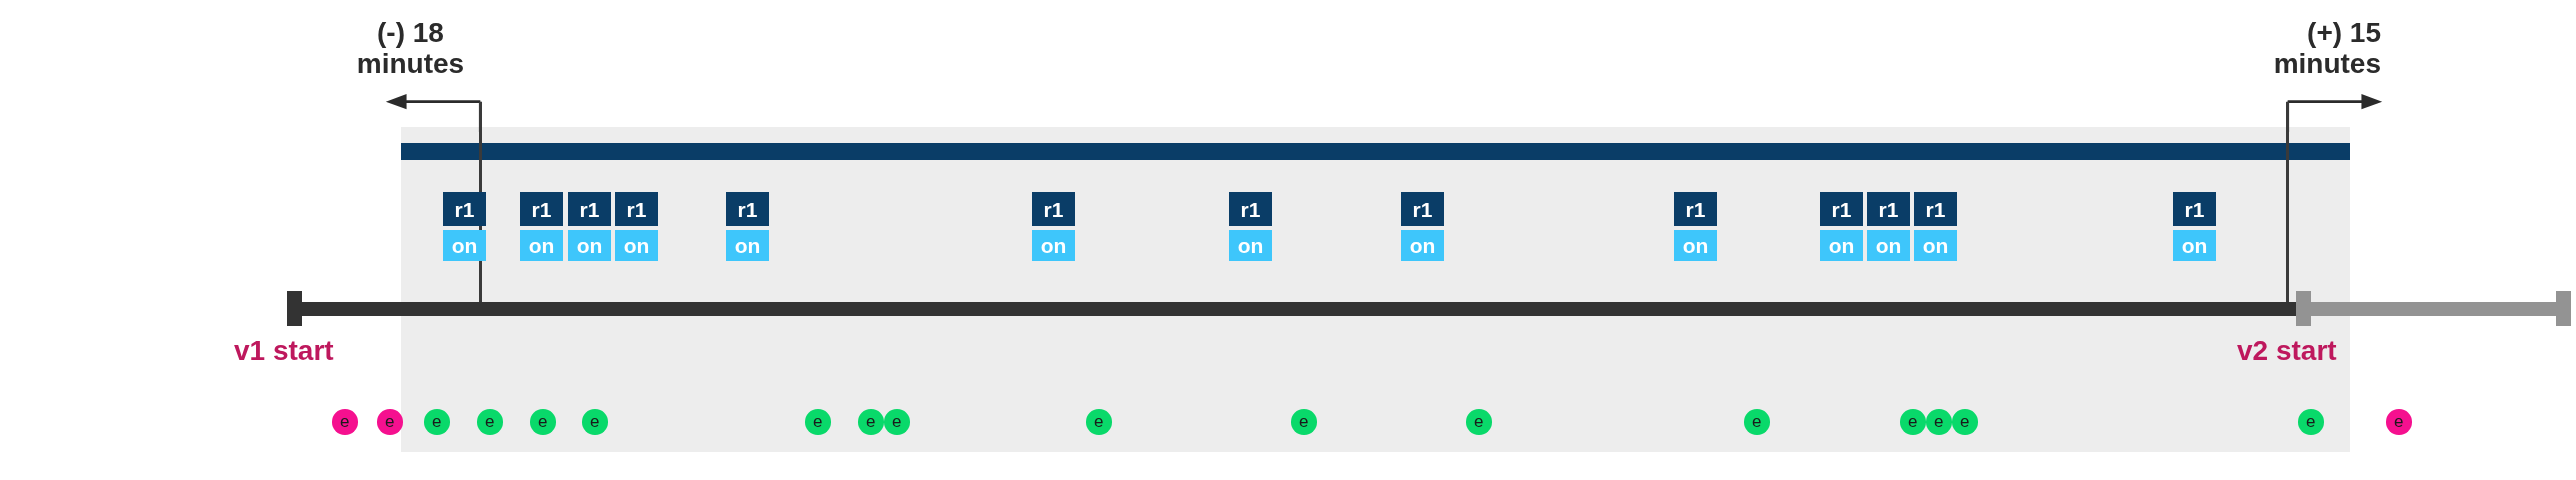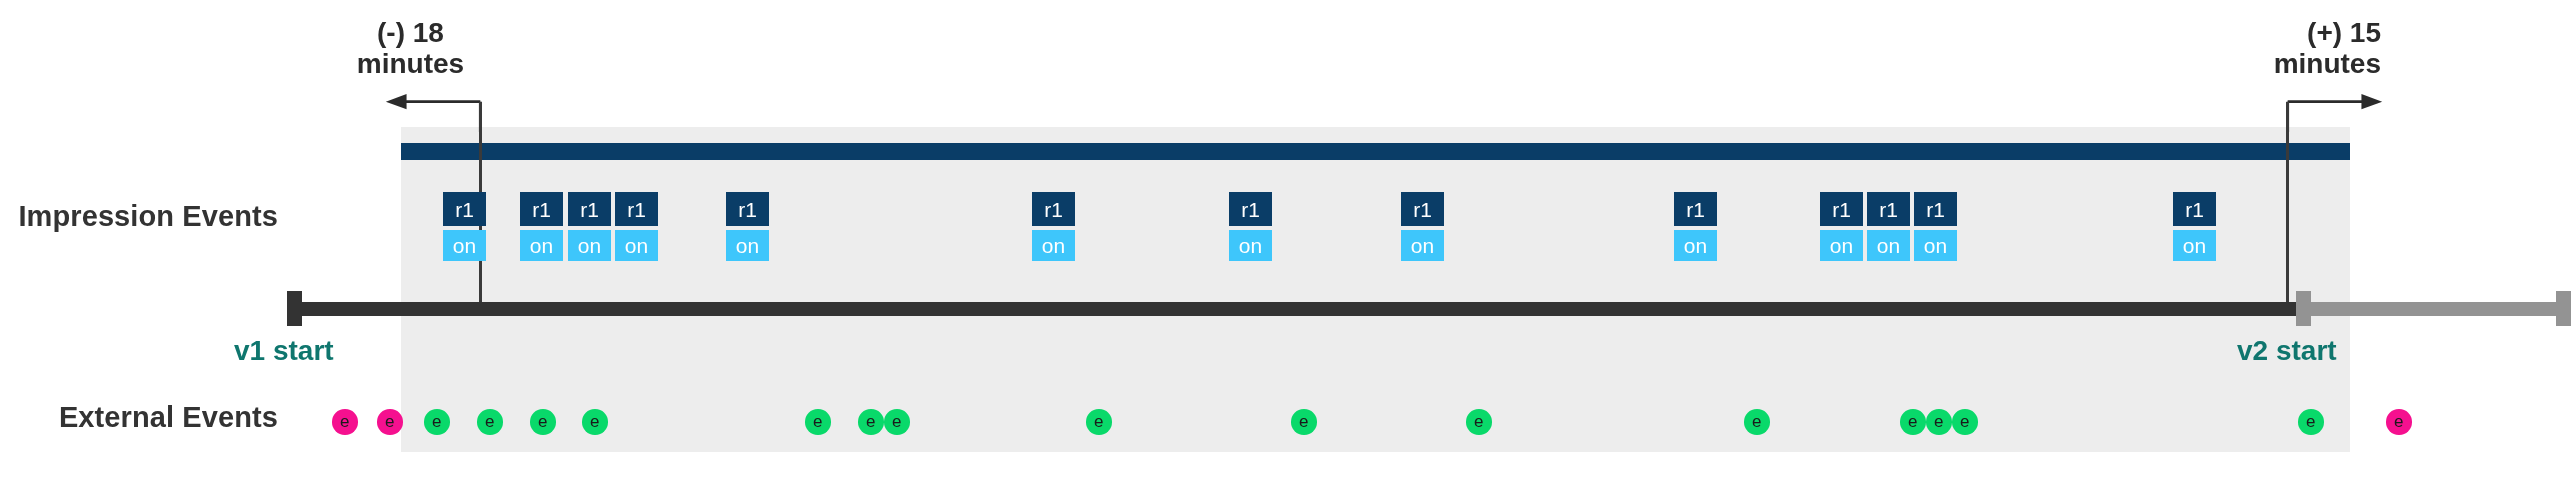"Impression Events" div.row-label { html: <div>Impression Events</div> -> none }
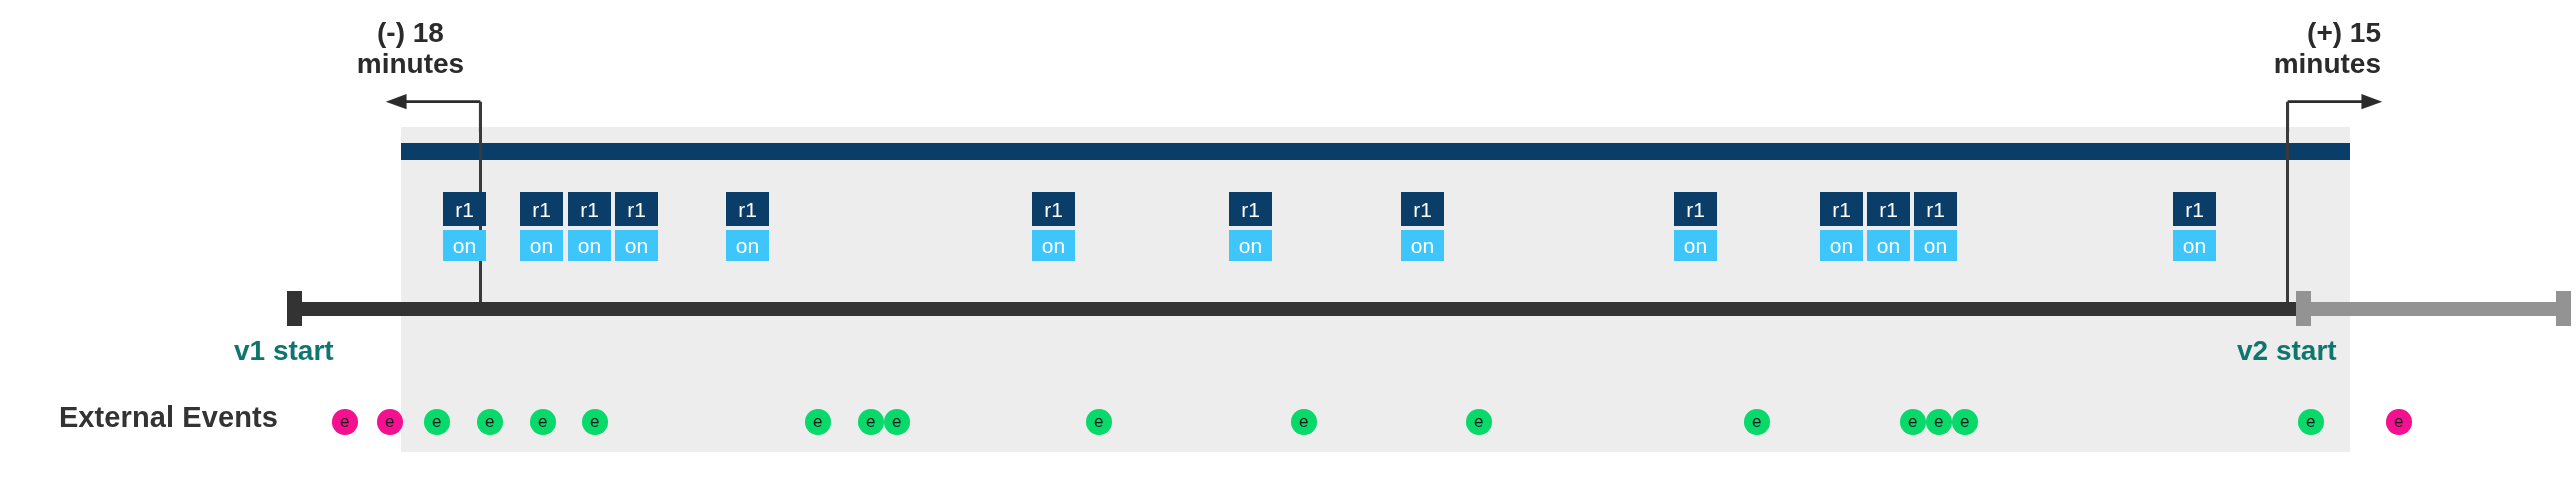"r1" .badge { font-weight: 400 -> 700 }
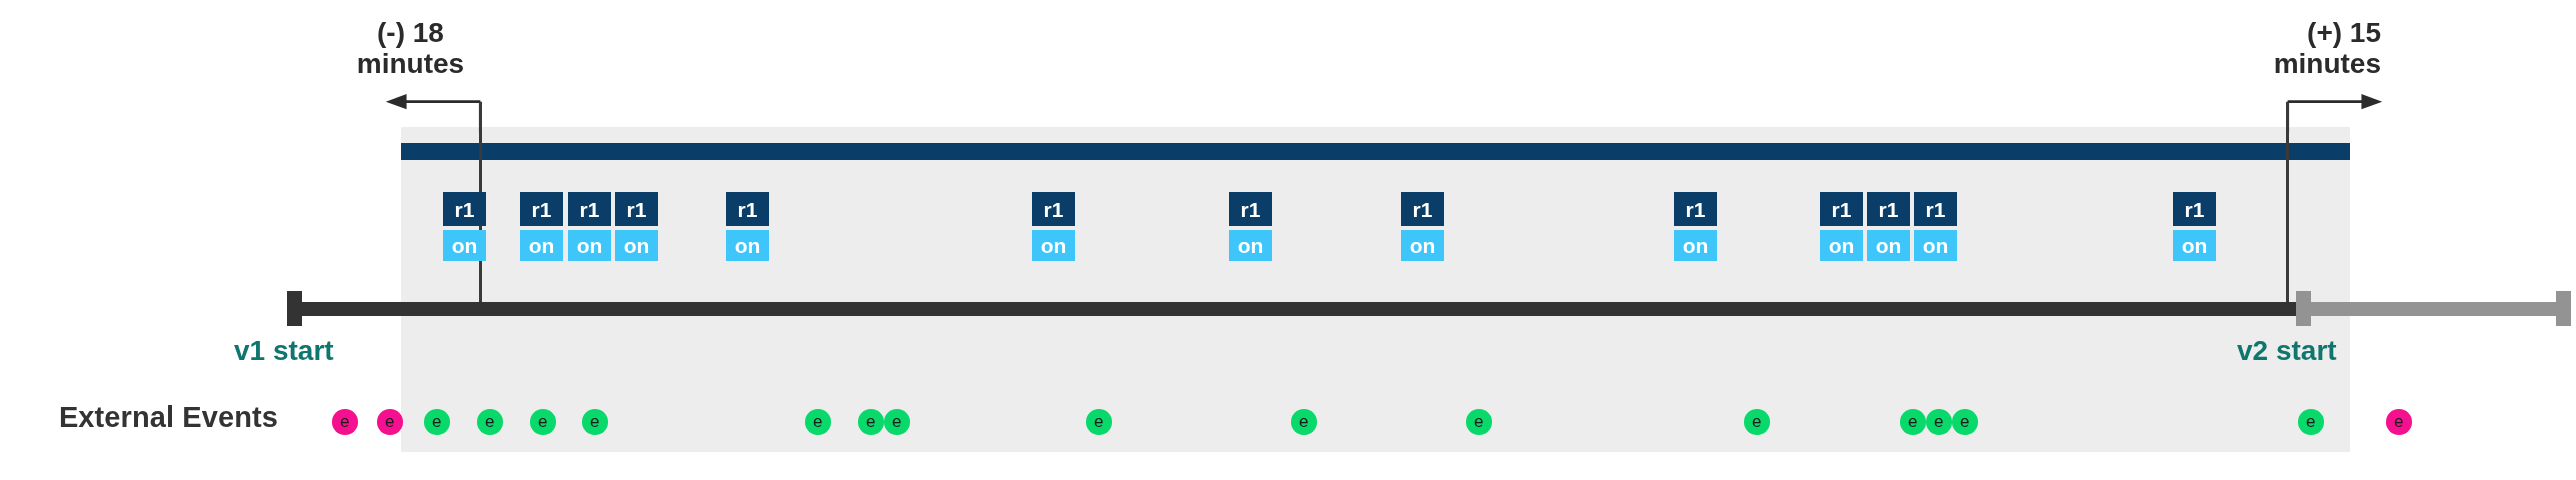"v1 start" .vlabel { color: #0f766e -> #be185d }
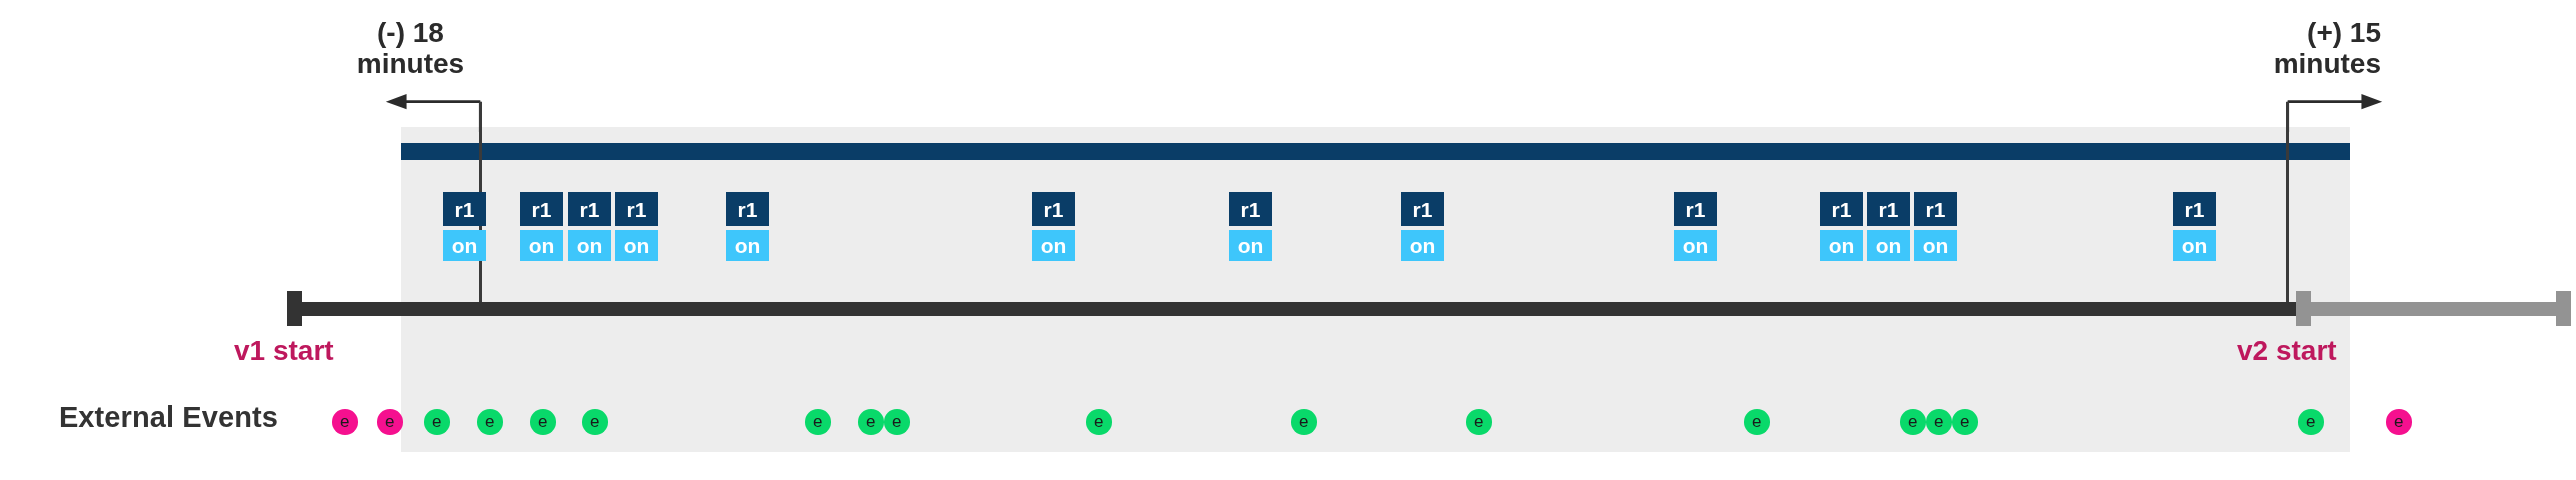"External Events" div.row-label { html: <div>External Events</div> -> none }
